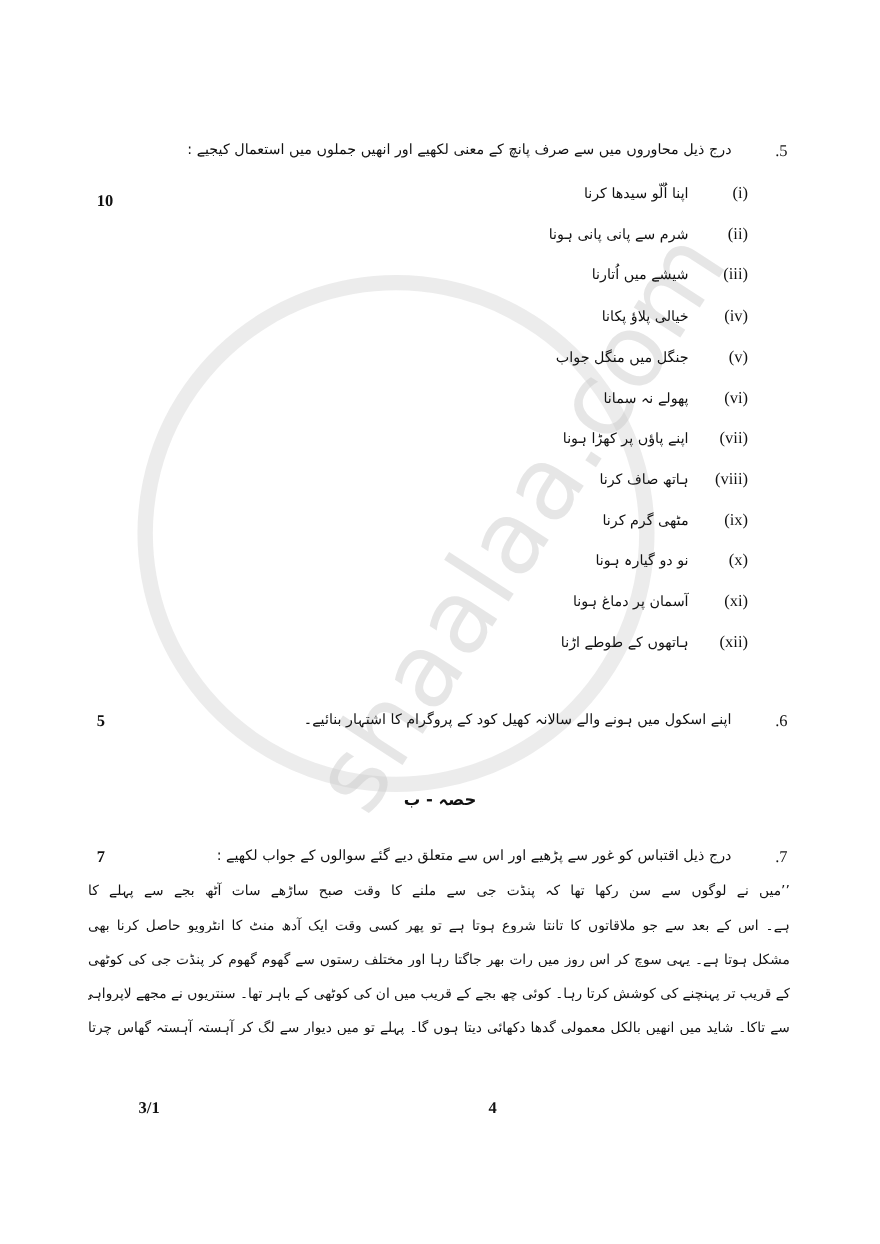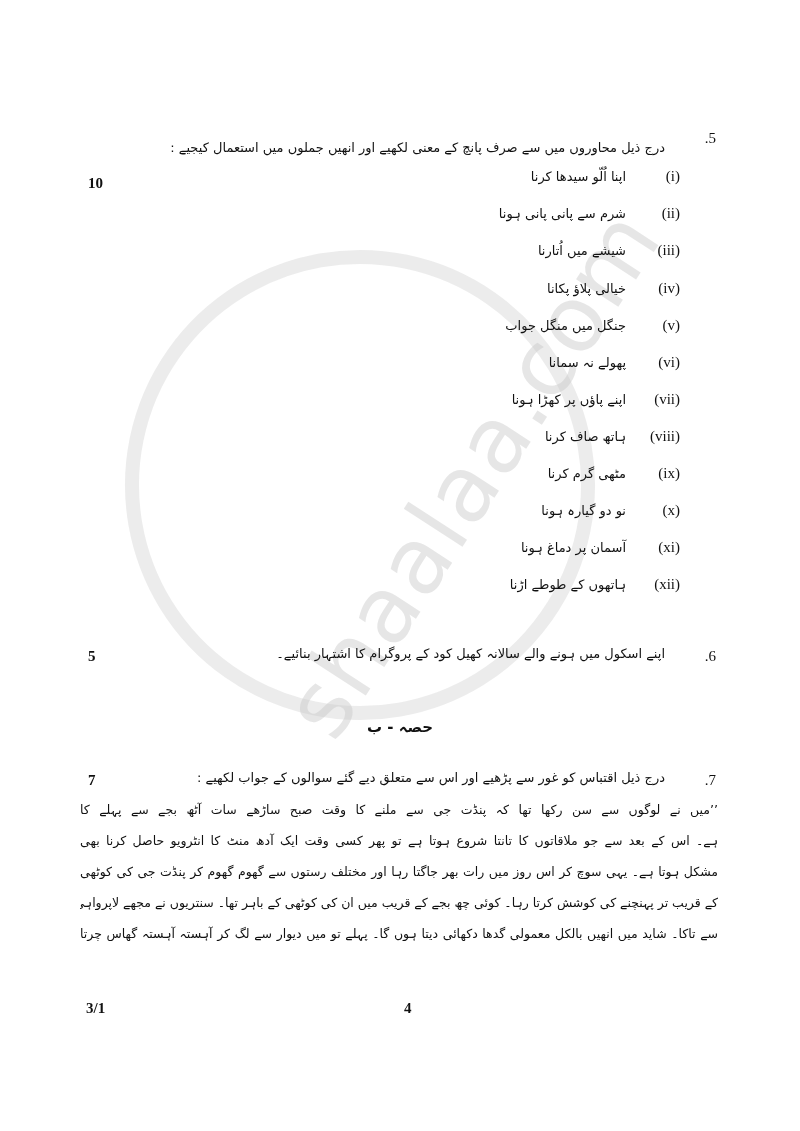"درج ذیل محاوروں میں سے" div.abs { top: 140px -> 128px }
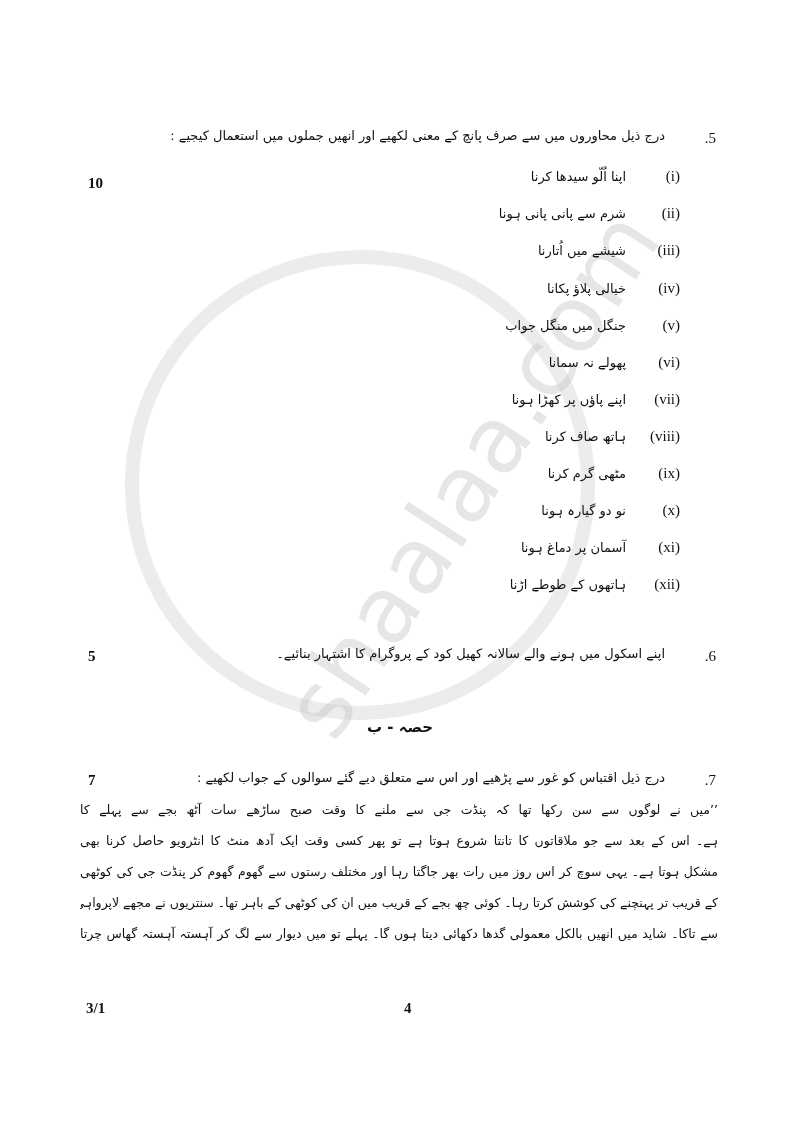"3/1" .footer { margin-left: none -> 40px }
